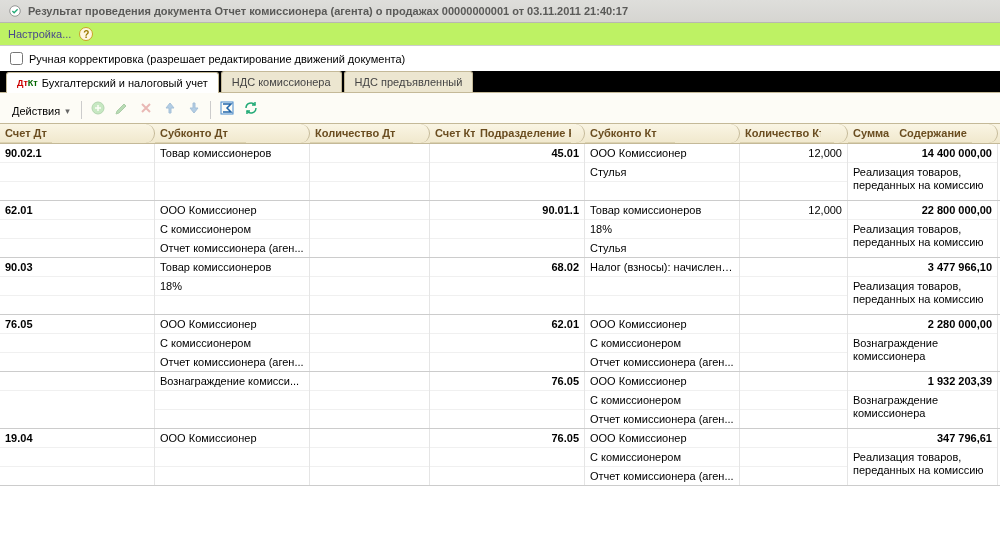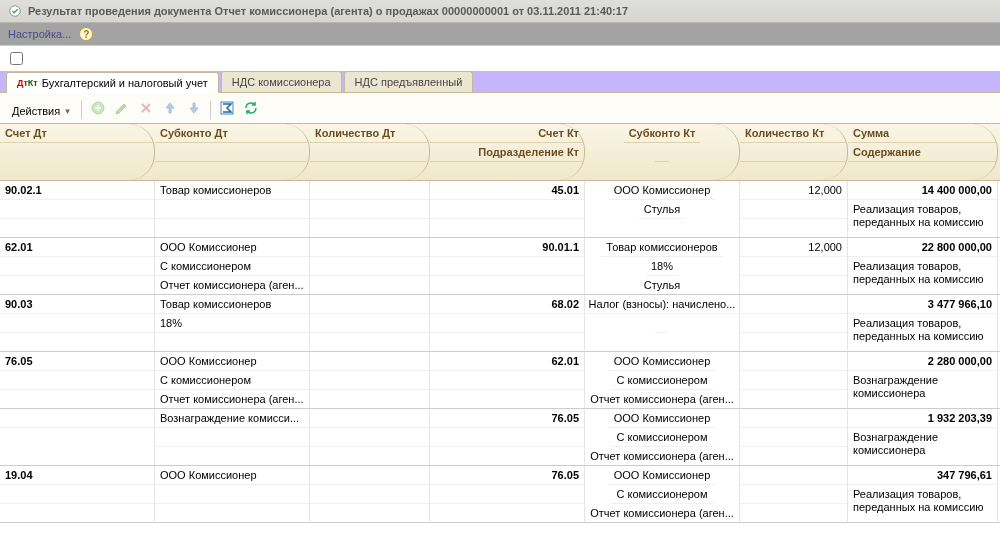"Настройка..." .toolbar-top { background: #a3a3a3 -> #bef264 }
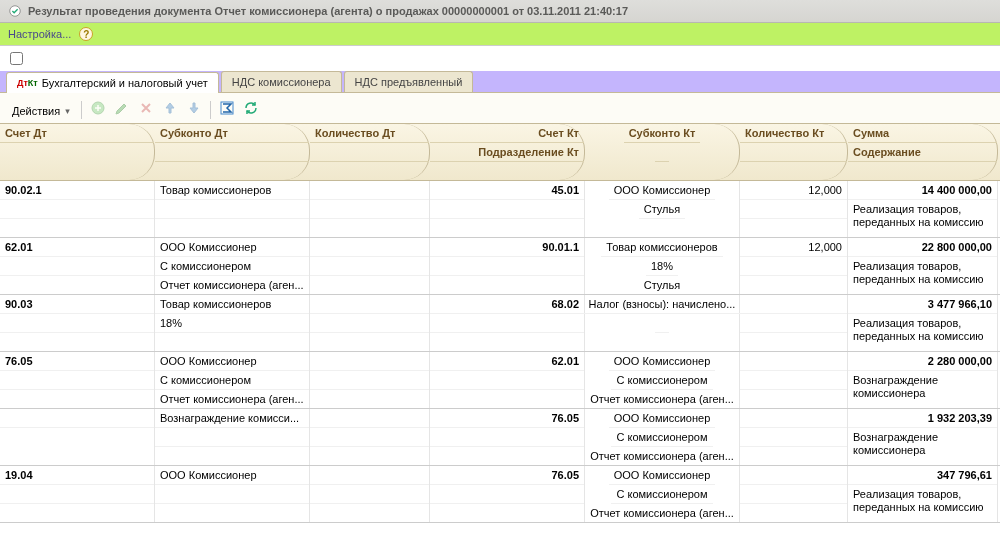"Ручная корректировка (разрешает" span { html: none -> <span>Ручная корректировка (разрешает редактирование движений документа)</span> }
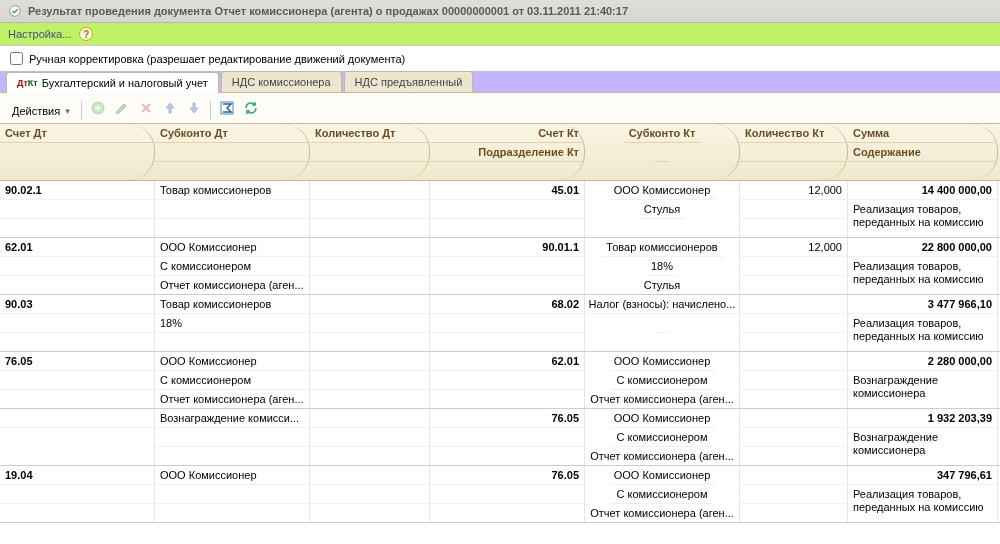"ДтКт" .tabs { background: #c4b5fd -> #000000 }
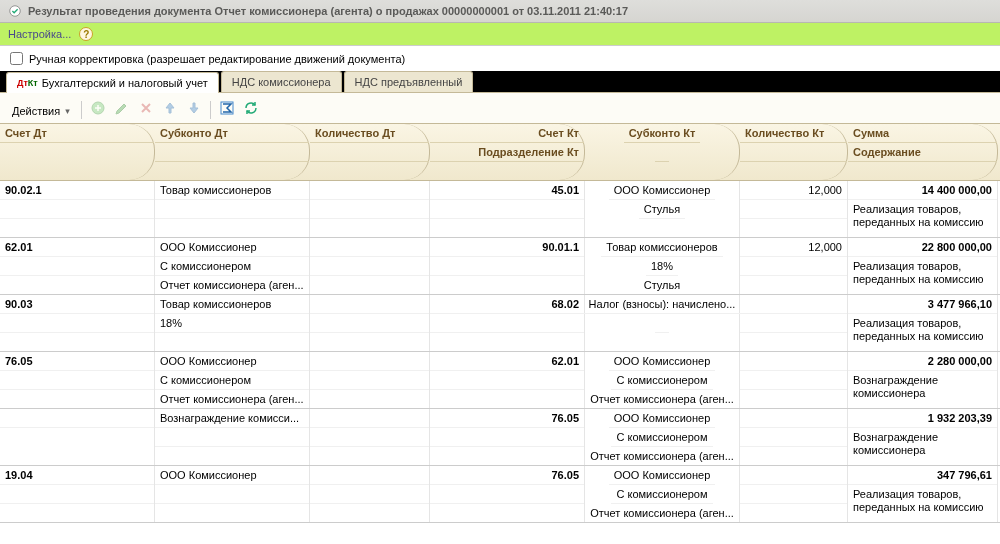"Счет Дт" .hcol { flex-direction: column -> row }
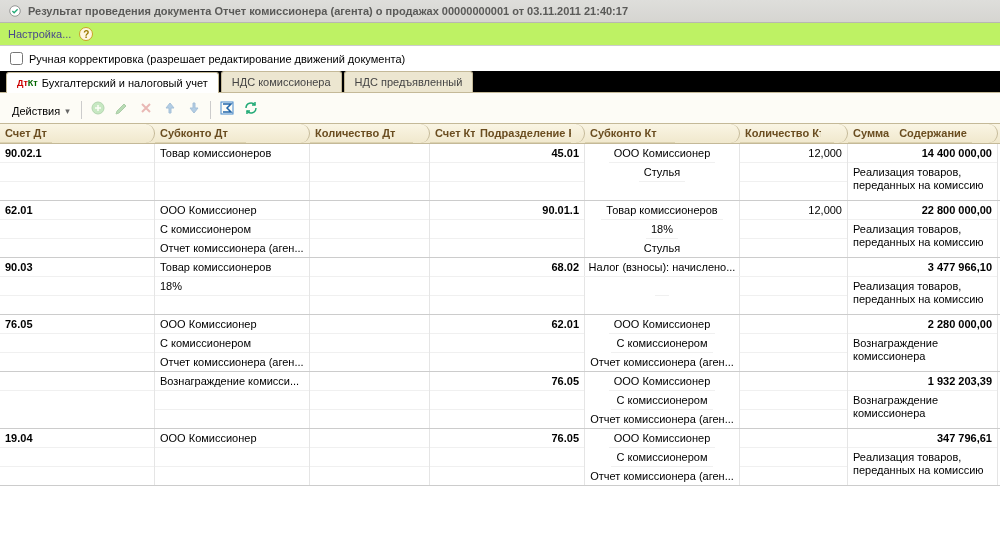"Субконто Кт" .c5 { align-items: center -> none }
